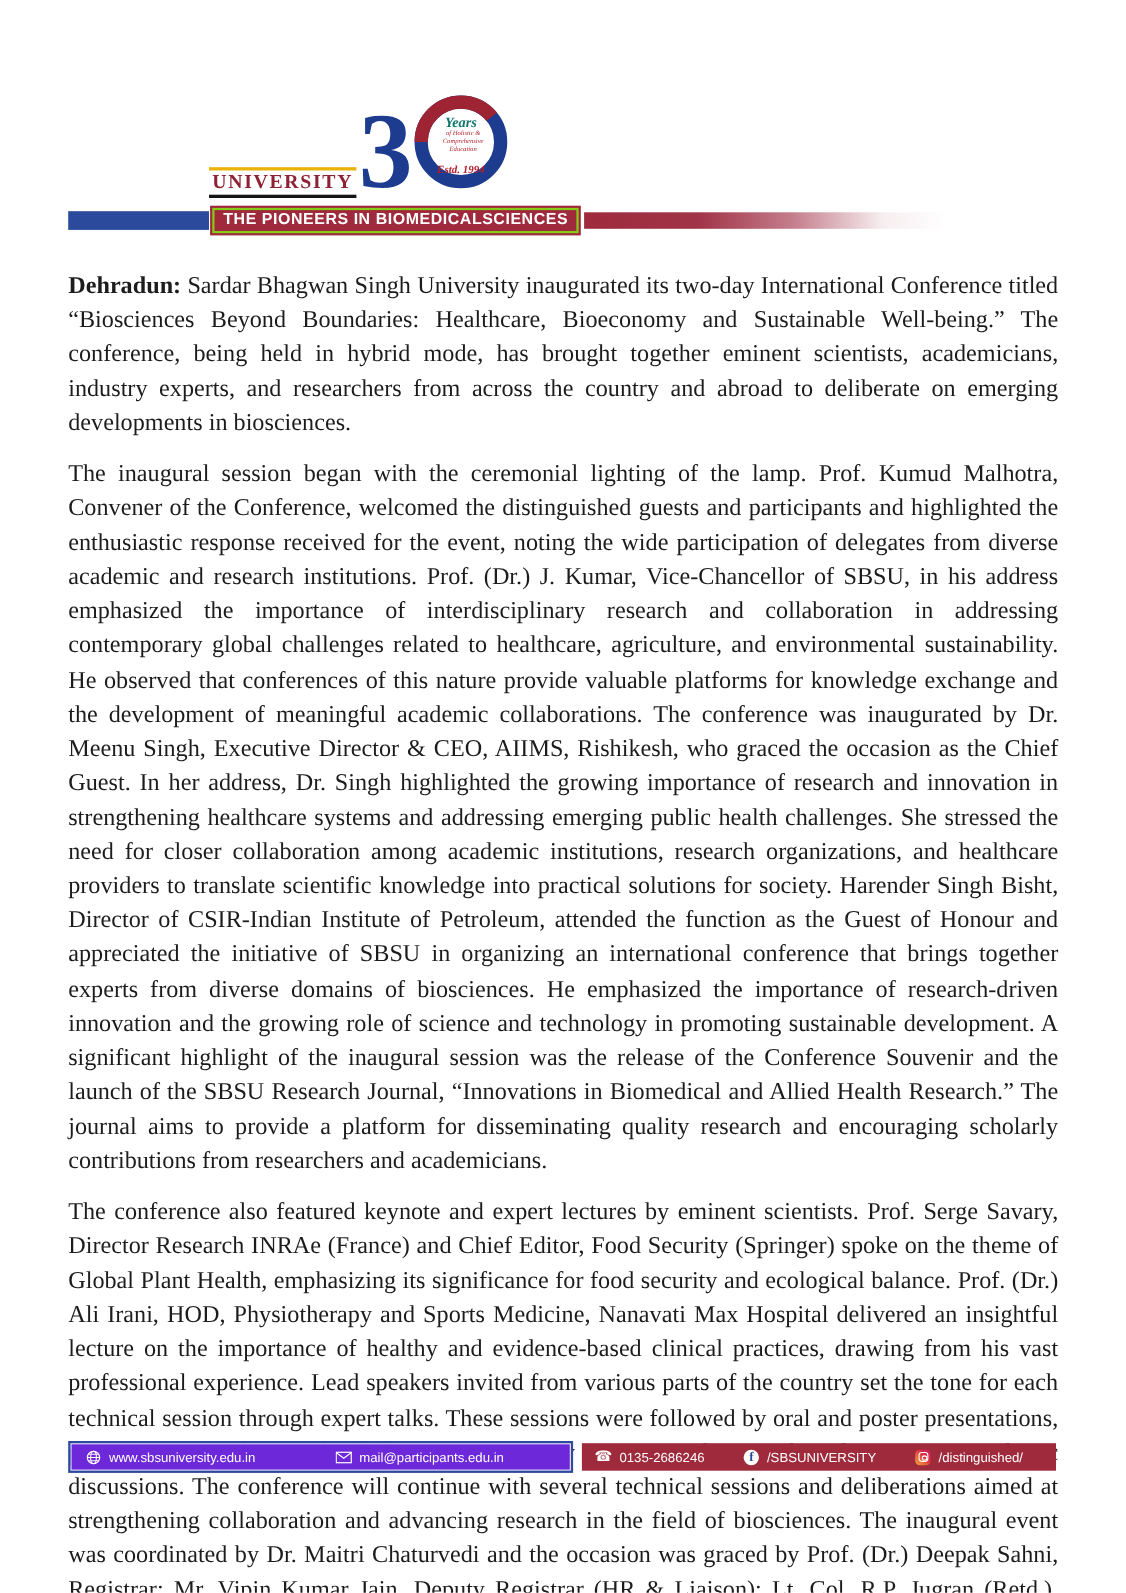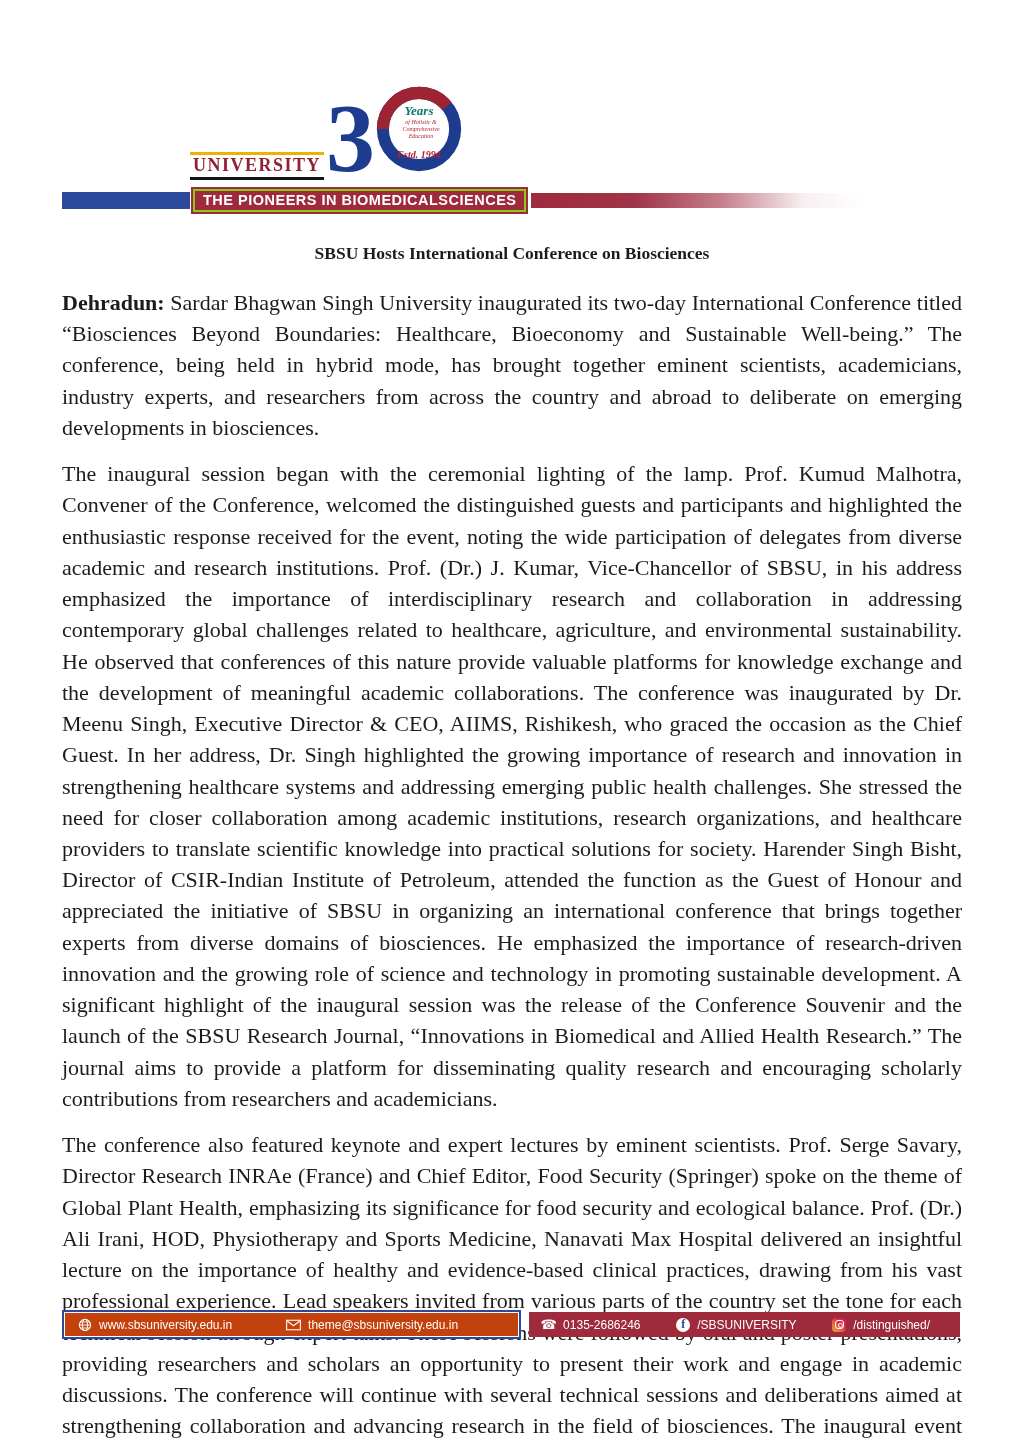"SBSU Hosts International Conference on" h1.page-title { html: <h1>SBSU Hosts International Conference on Biosciences</h1> -> none }
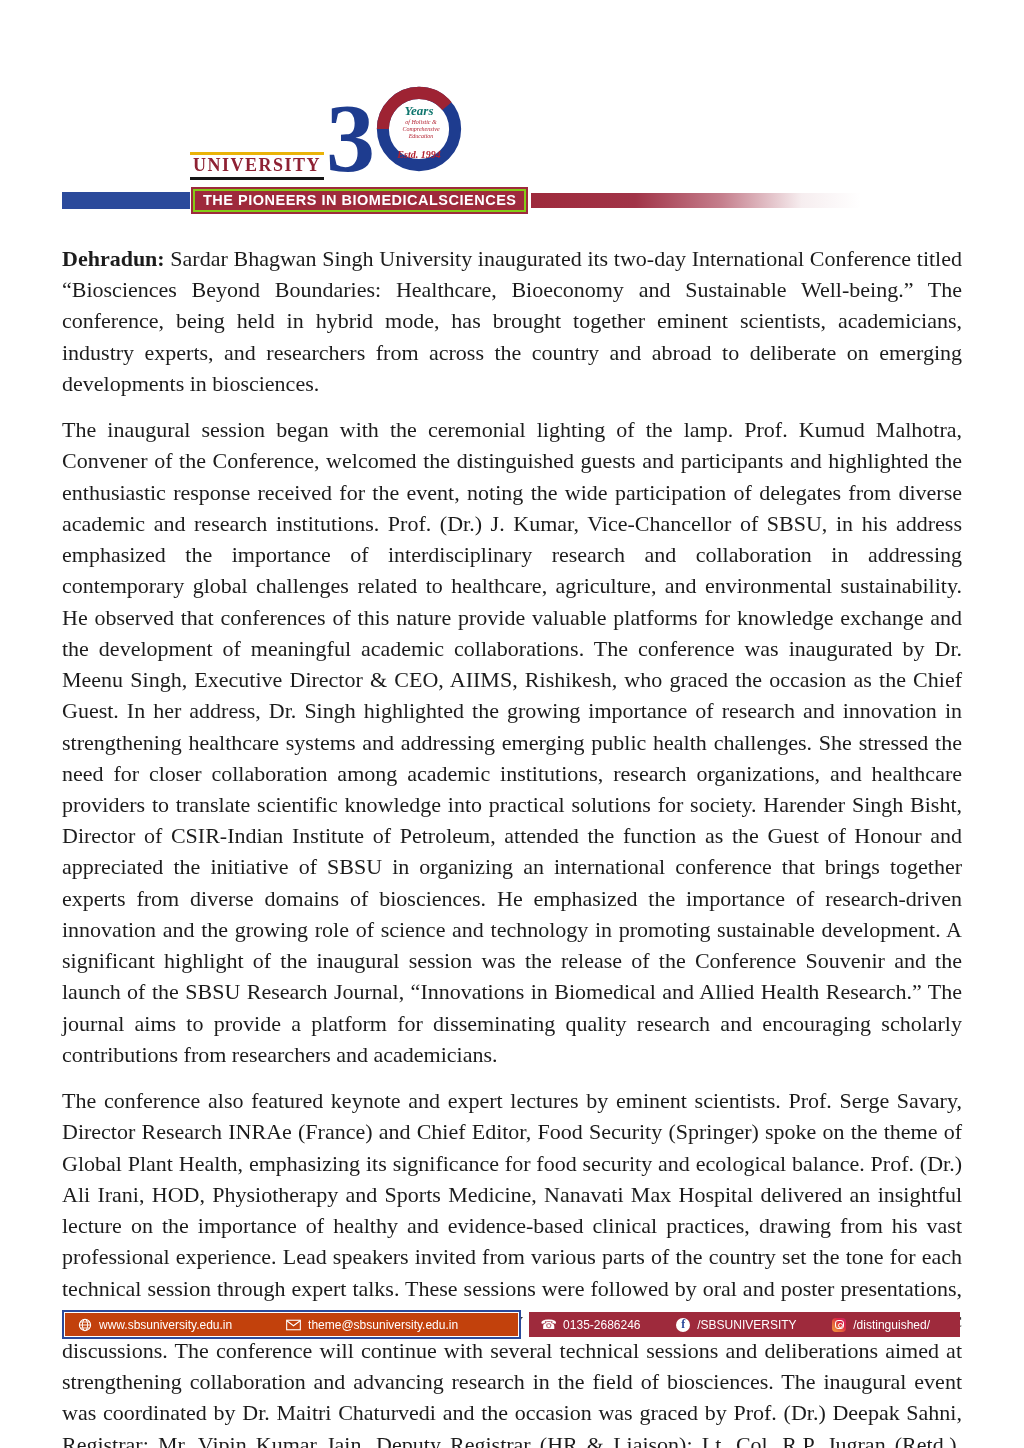"www.sbsuniversity.edu.in" .f-blue { background: #c2410c -> #6d28d9 }
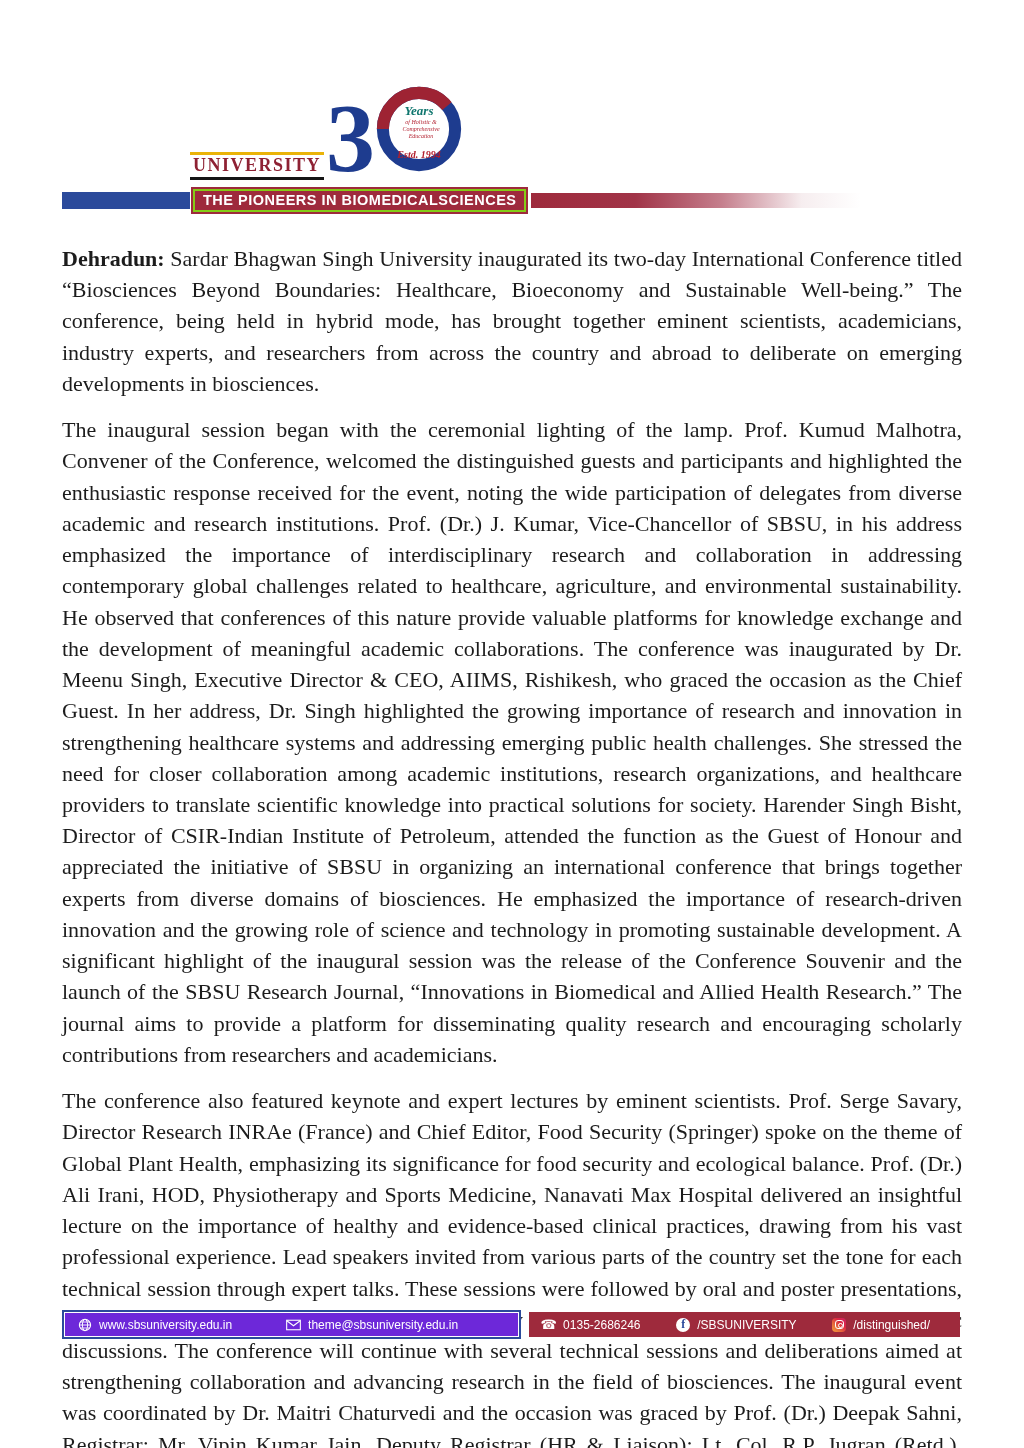"theme@sbsuniversity.edu.in" span { text: theme@sbsuniversity.edu.in -> mail@participants.edu.in }
